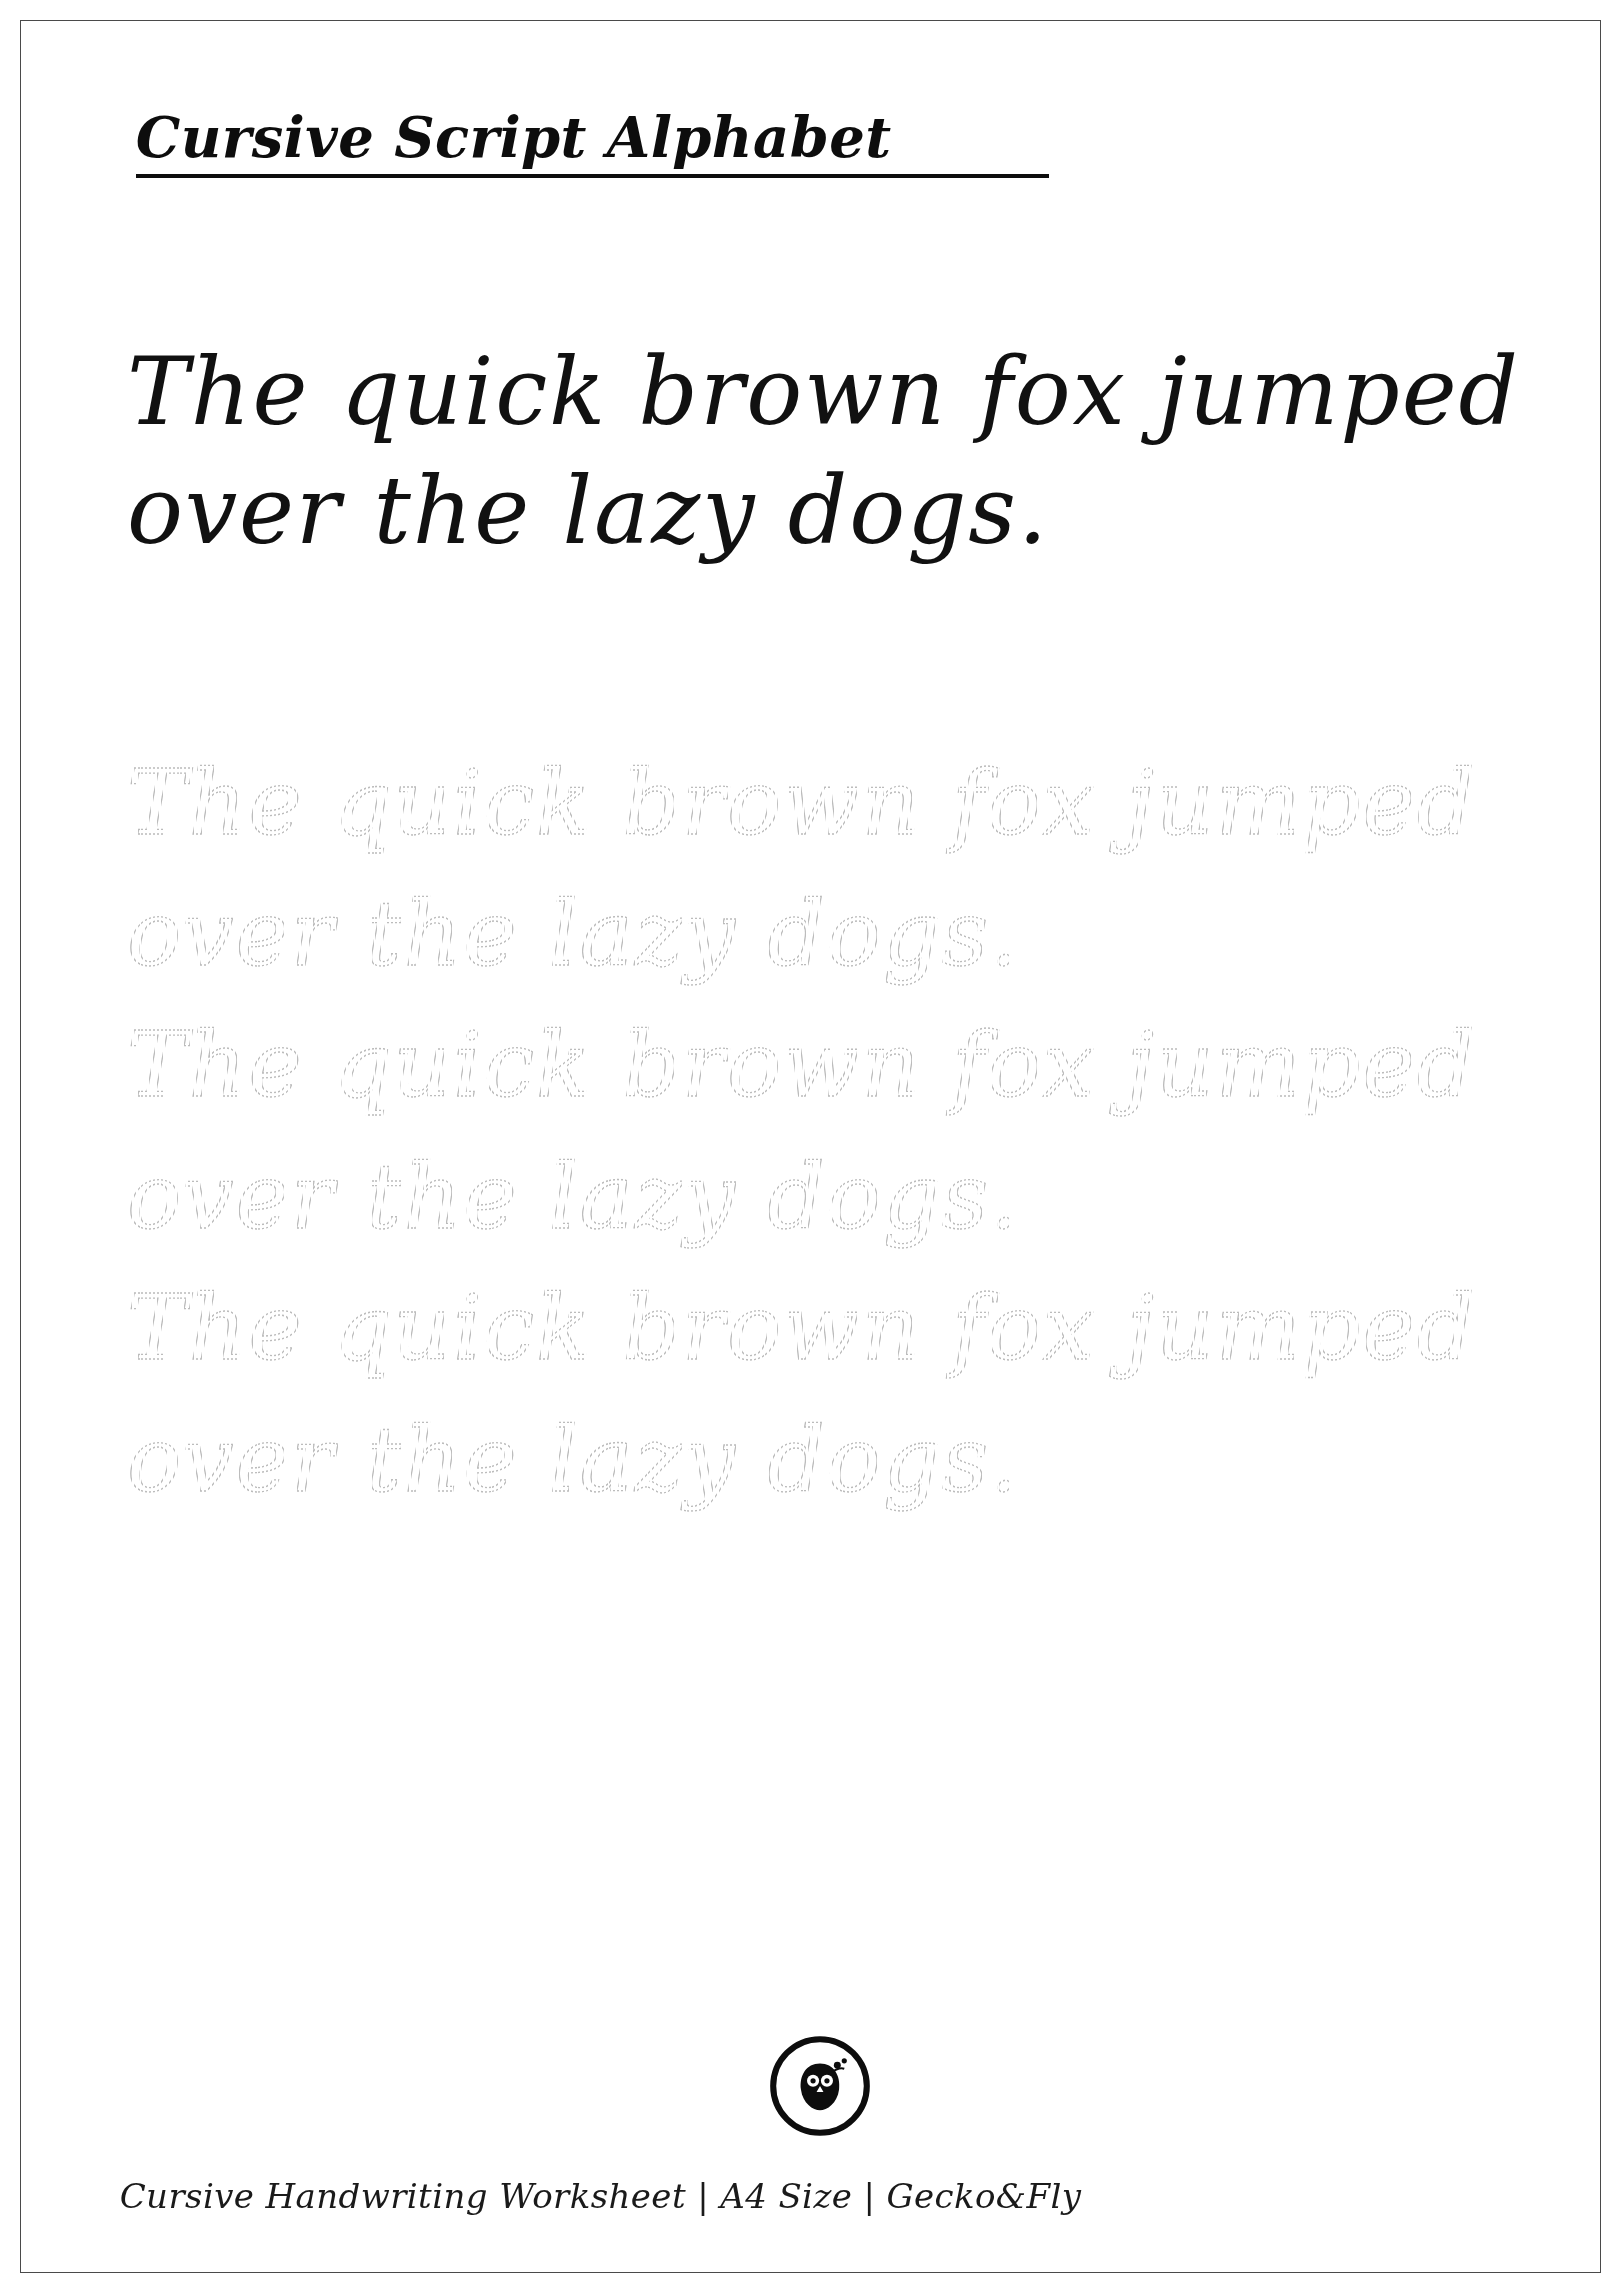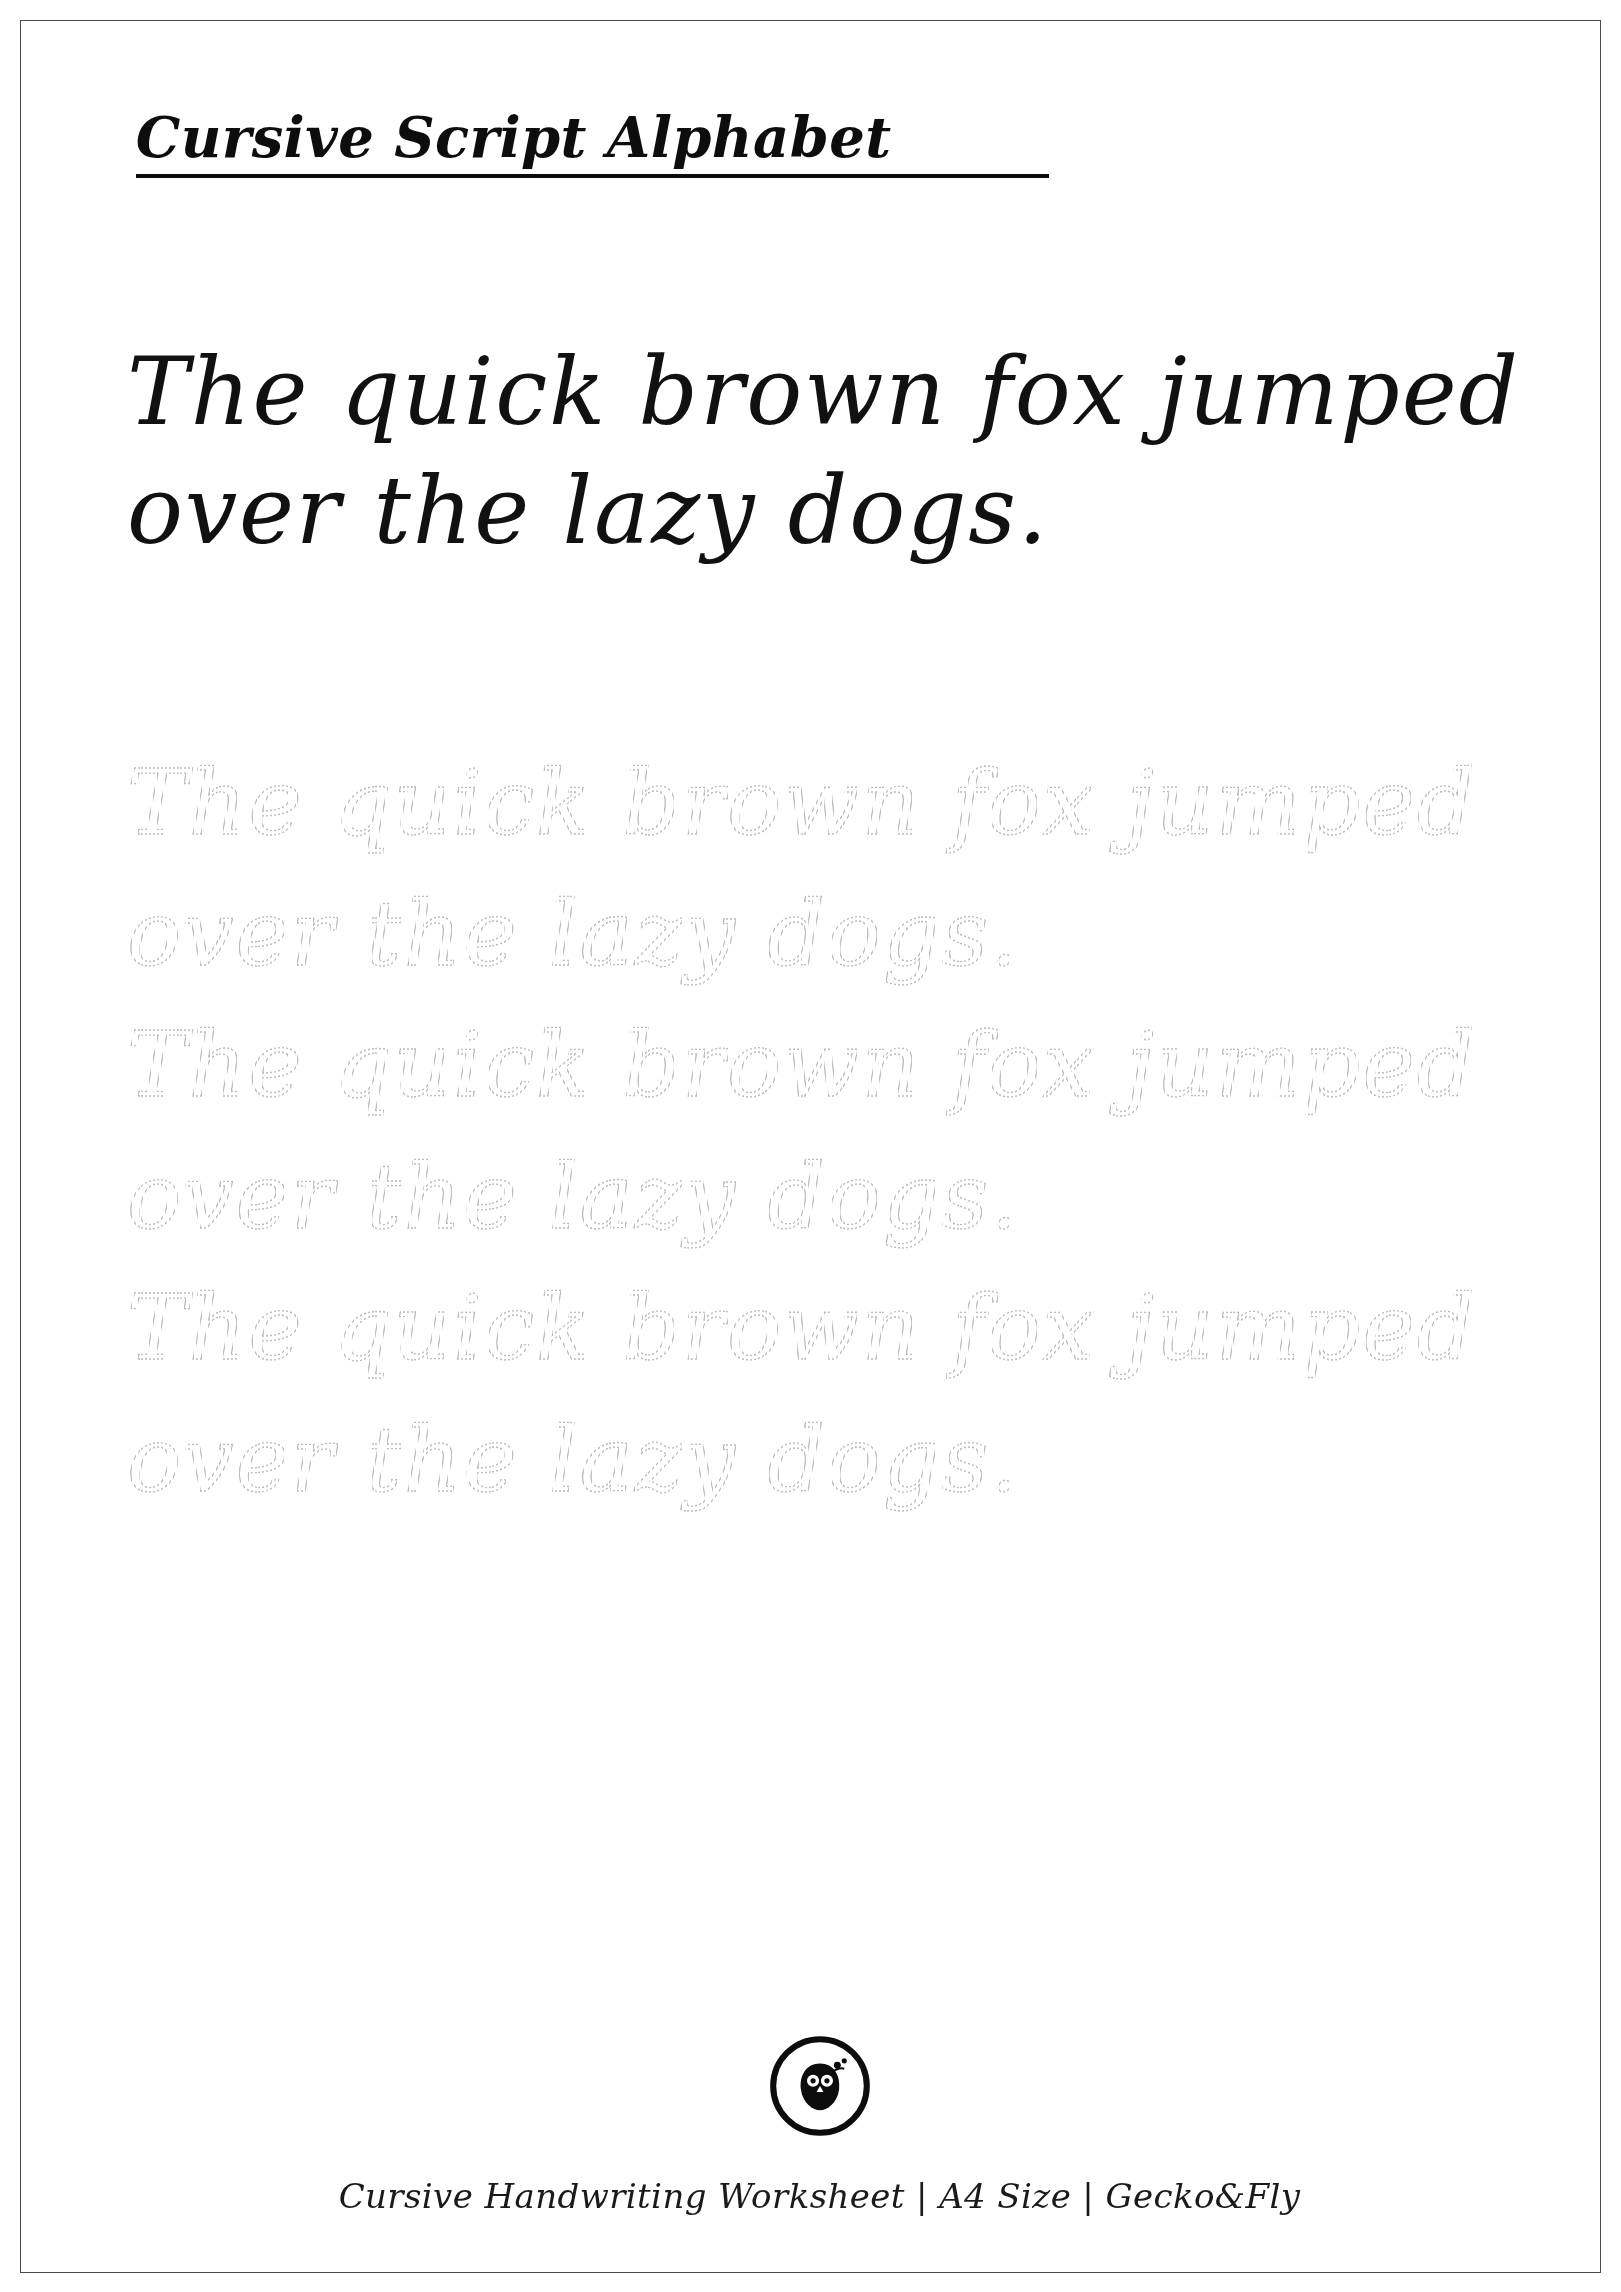"Cursive Handwriting Worksheet | A4" .footer-text { text-align: center -> left }
